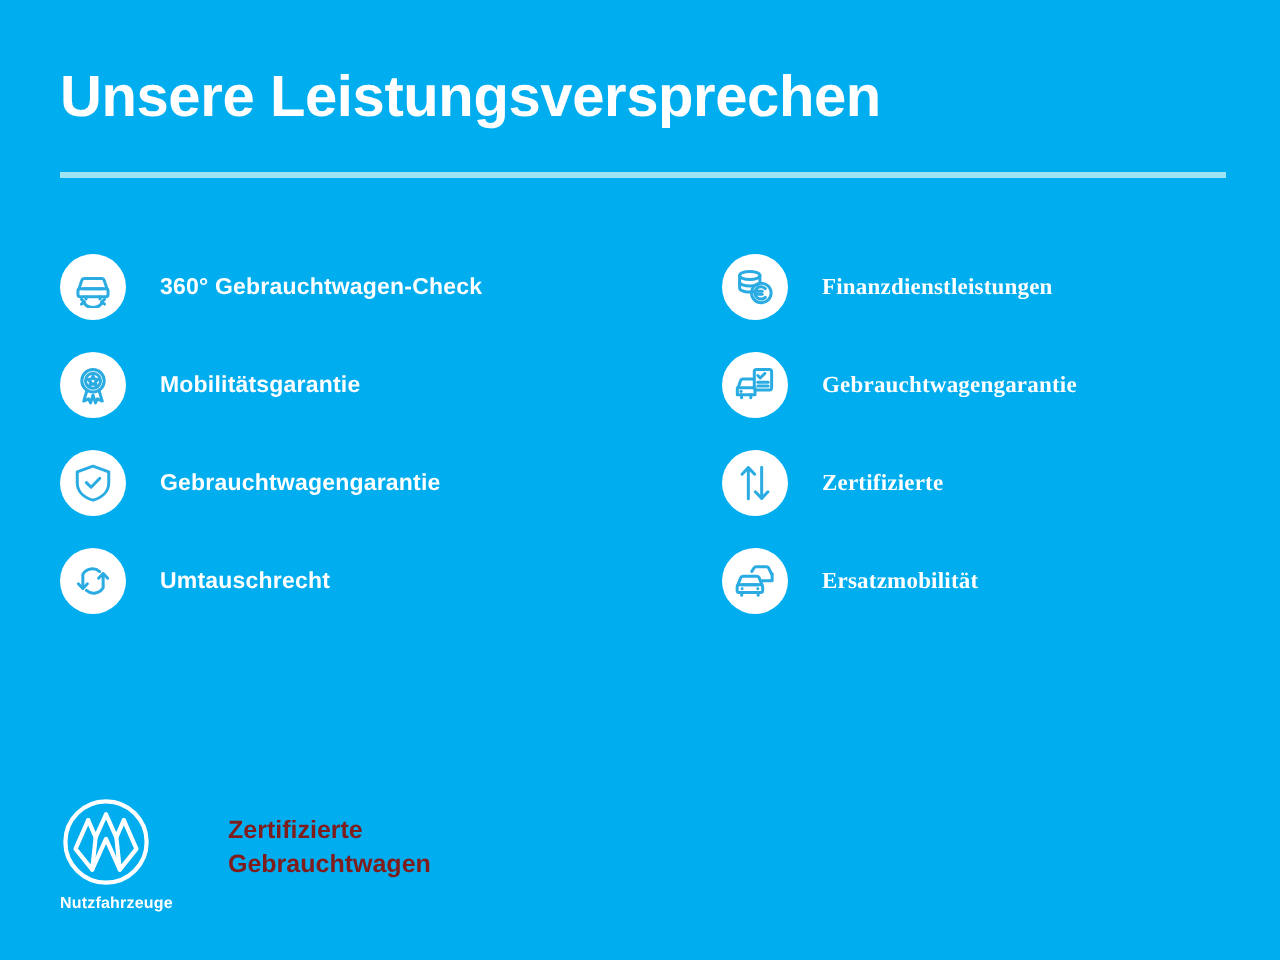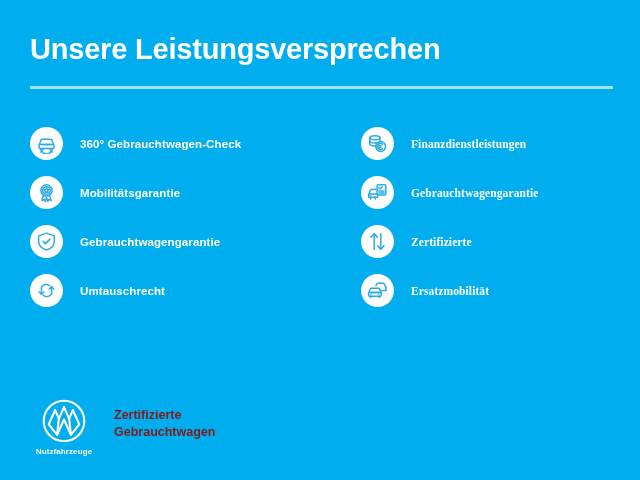"Nutzfahrzeuge" #vw-logo-block { align-items: center -> none }
